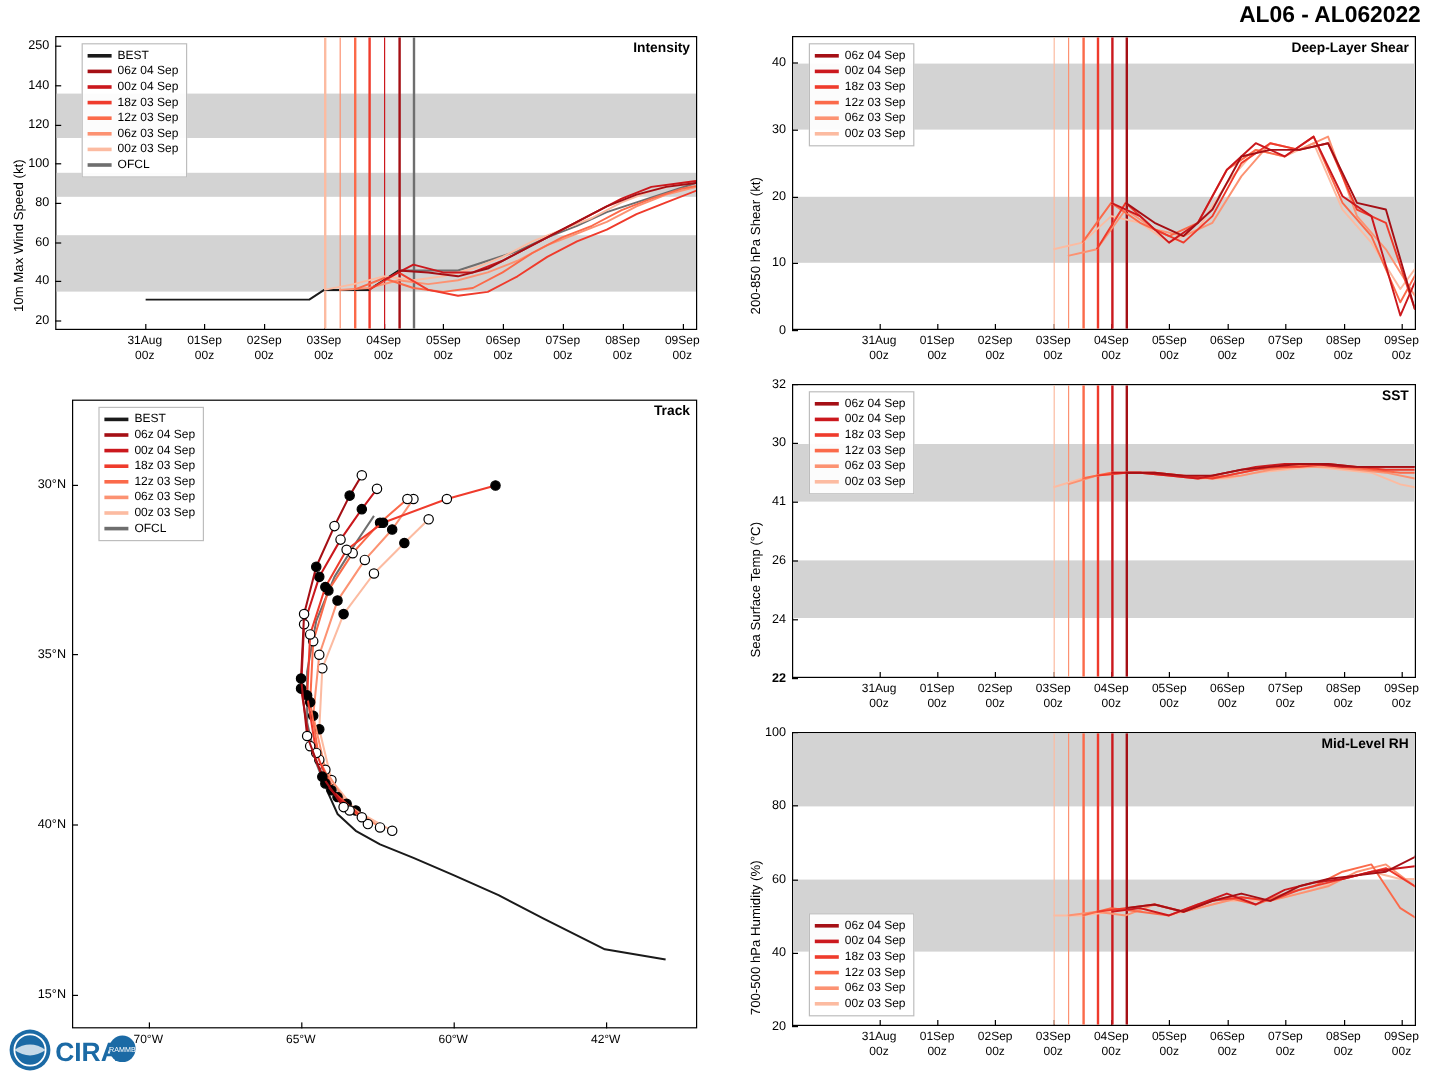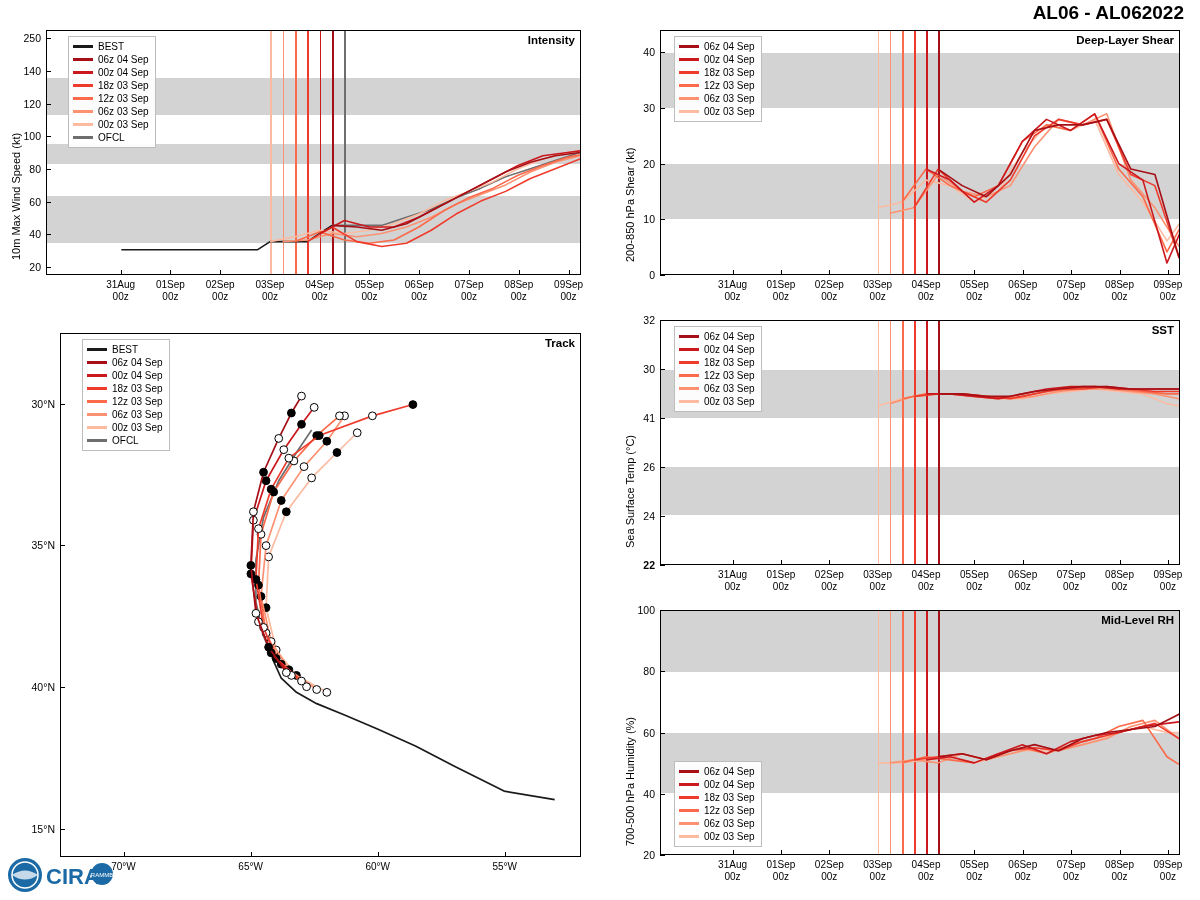"55°W" div.xtick { text: 55 -> 42 }
